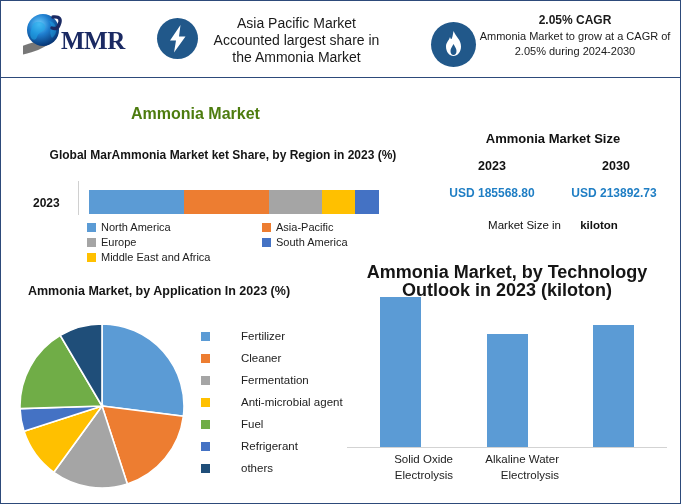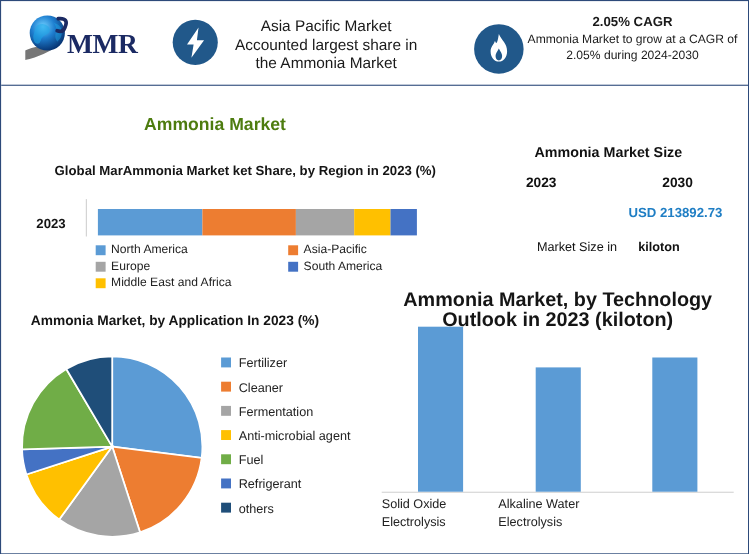"USD 185568.80" div.size-val { html: none -> <div>USD 185568.80</div> }
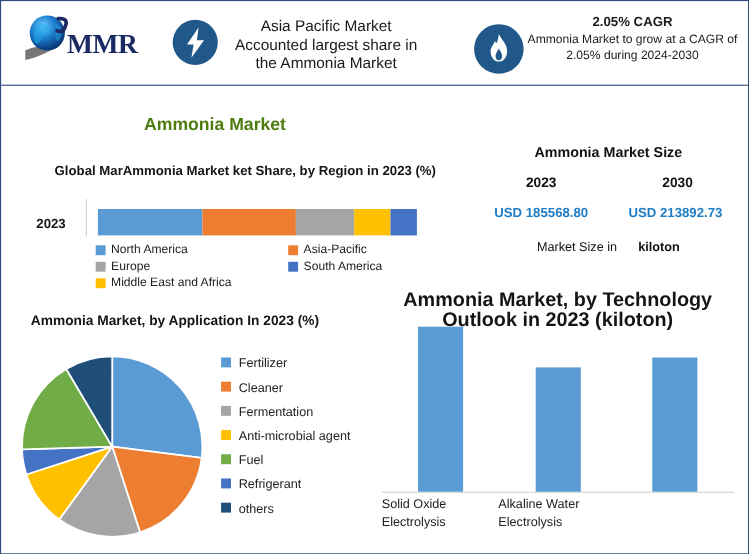"Fertilizer" .app-leg-item { align-items: none -> center; gap: none -> 24px }
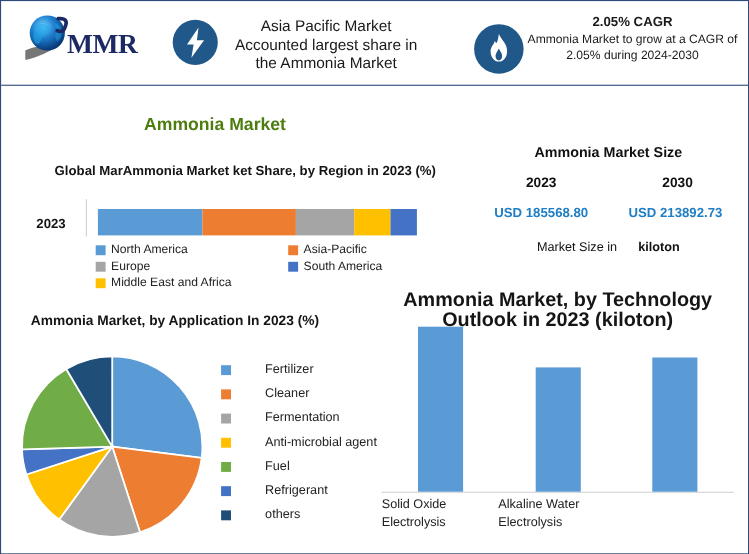"Solid Oxide Electrolysis" .tech-xlabel { text-align: left -> right }
